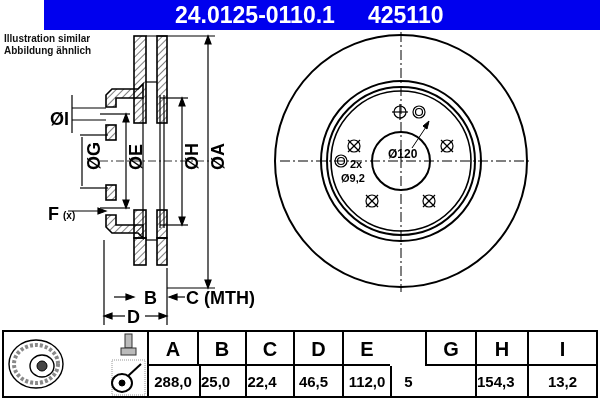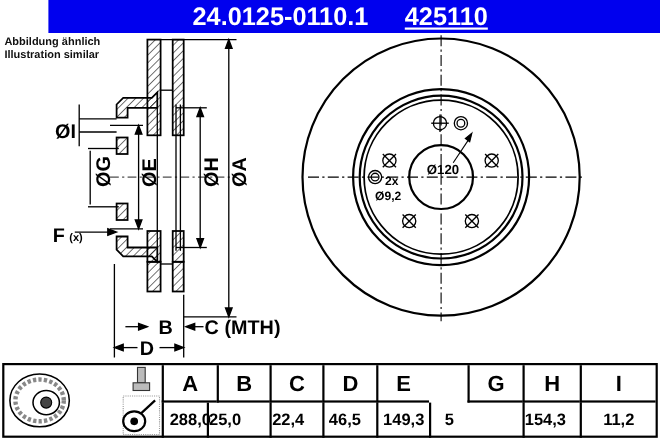"425110" .hdr .p2 { text-decoration: underline -> none }
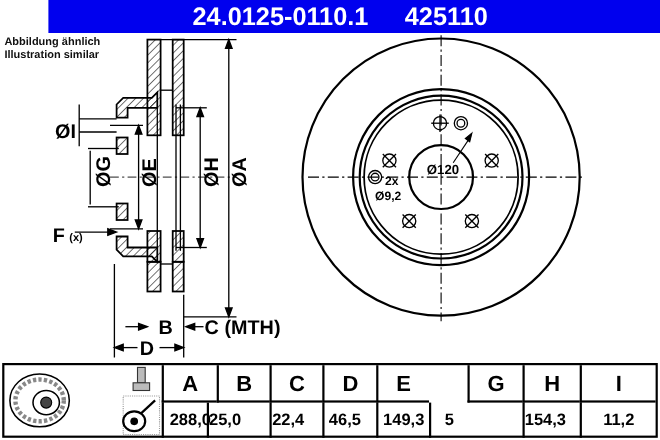"Abbildung ähnlich" div { order: before "Illustration similar" -> after "Illustration similar" }
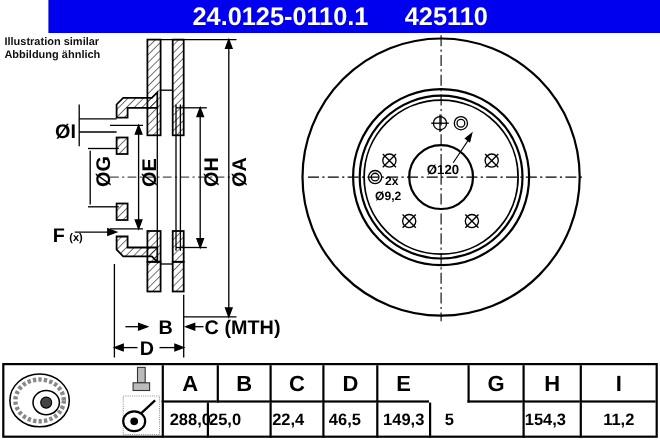"25,0" div.cell { left: 184px -> 195px }
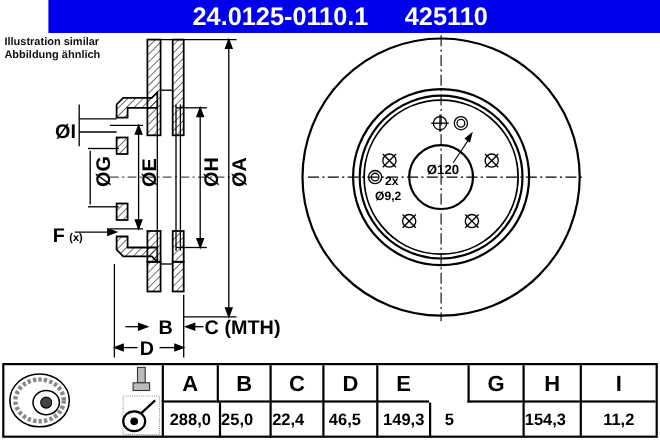"149,3" div.cell { text: 149,3 -> 112,0 }
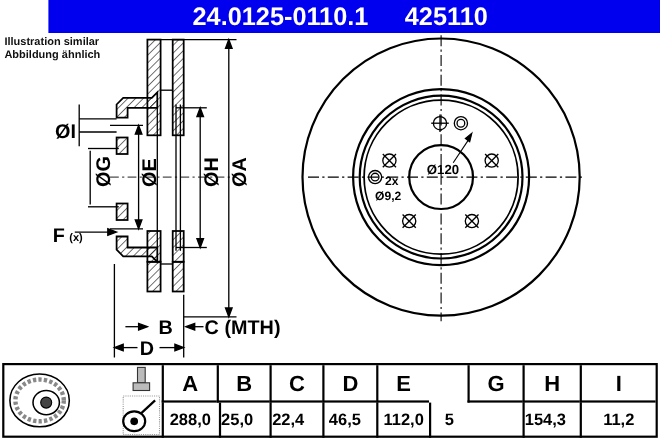"11,2" div.cell { text: 11,2 -> 13,2 }
